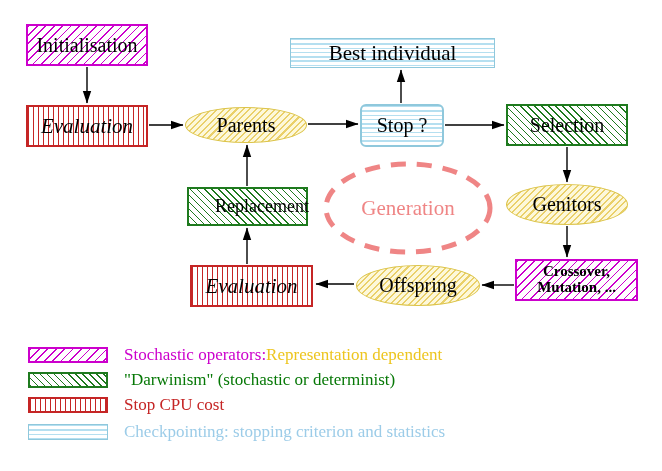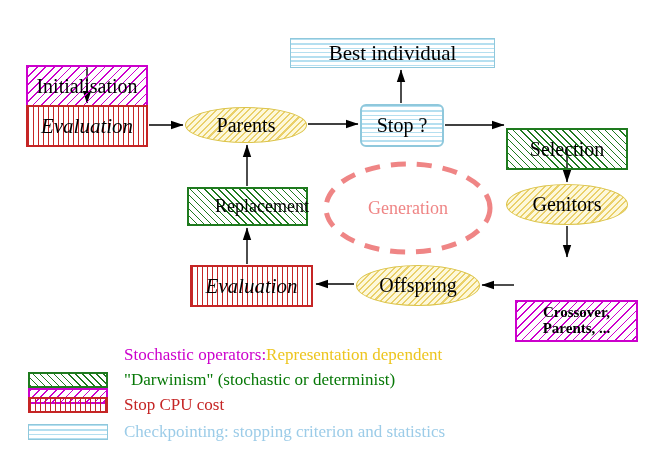"Initialisation" .hatch-magenta { margin-top: 41px -> none }
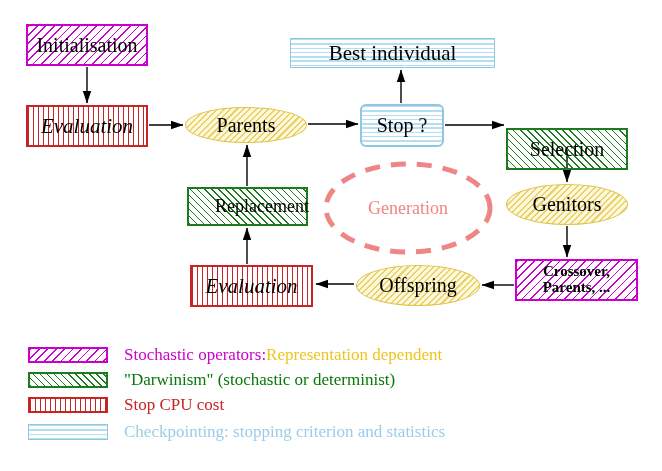"Selection" div.node { margin-top: 24px -> none }
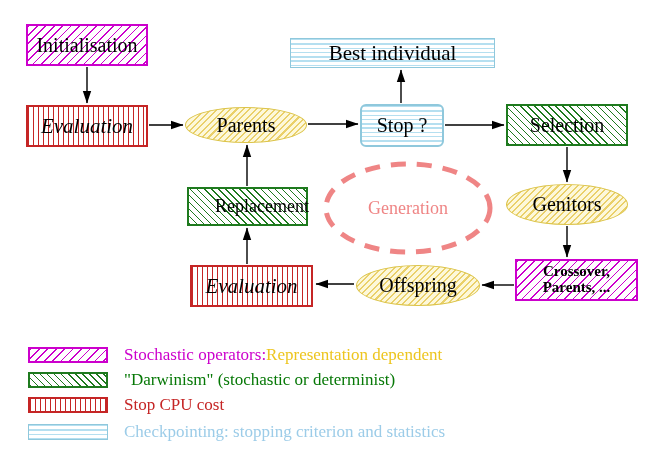"Generation" #generation-label { font-size: 18px -> 21px }
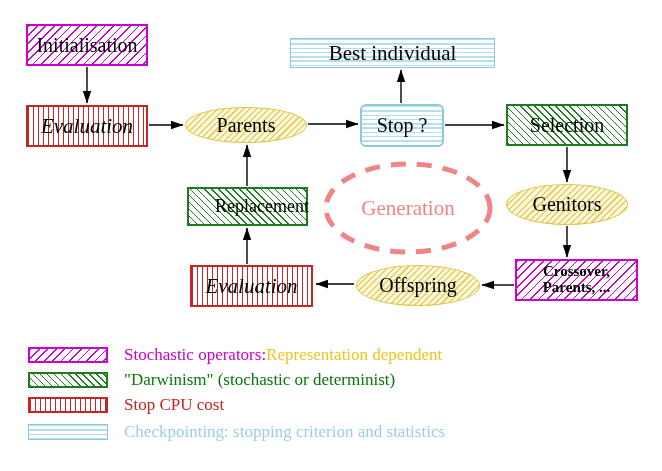"Parents, ..." div { text: Parents -> Mutation }
